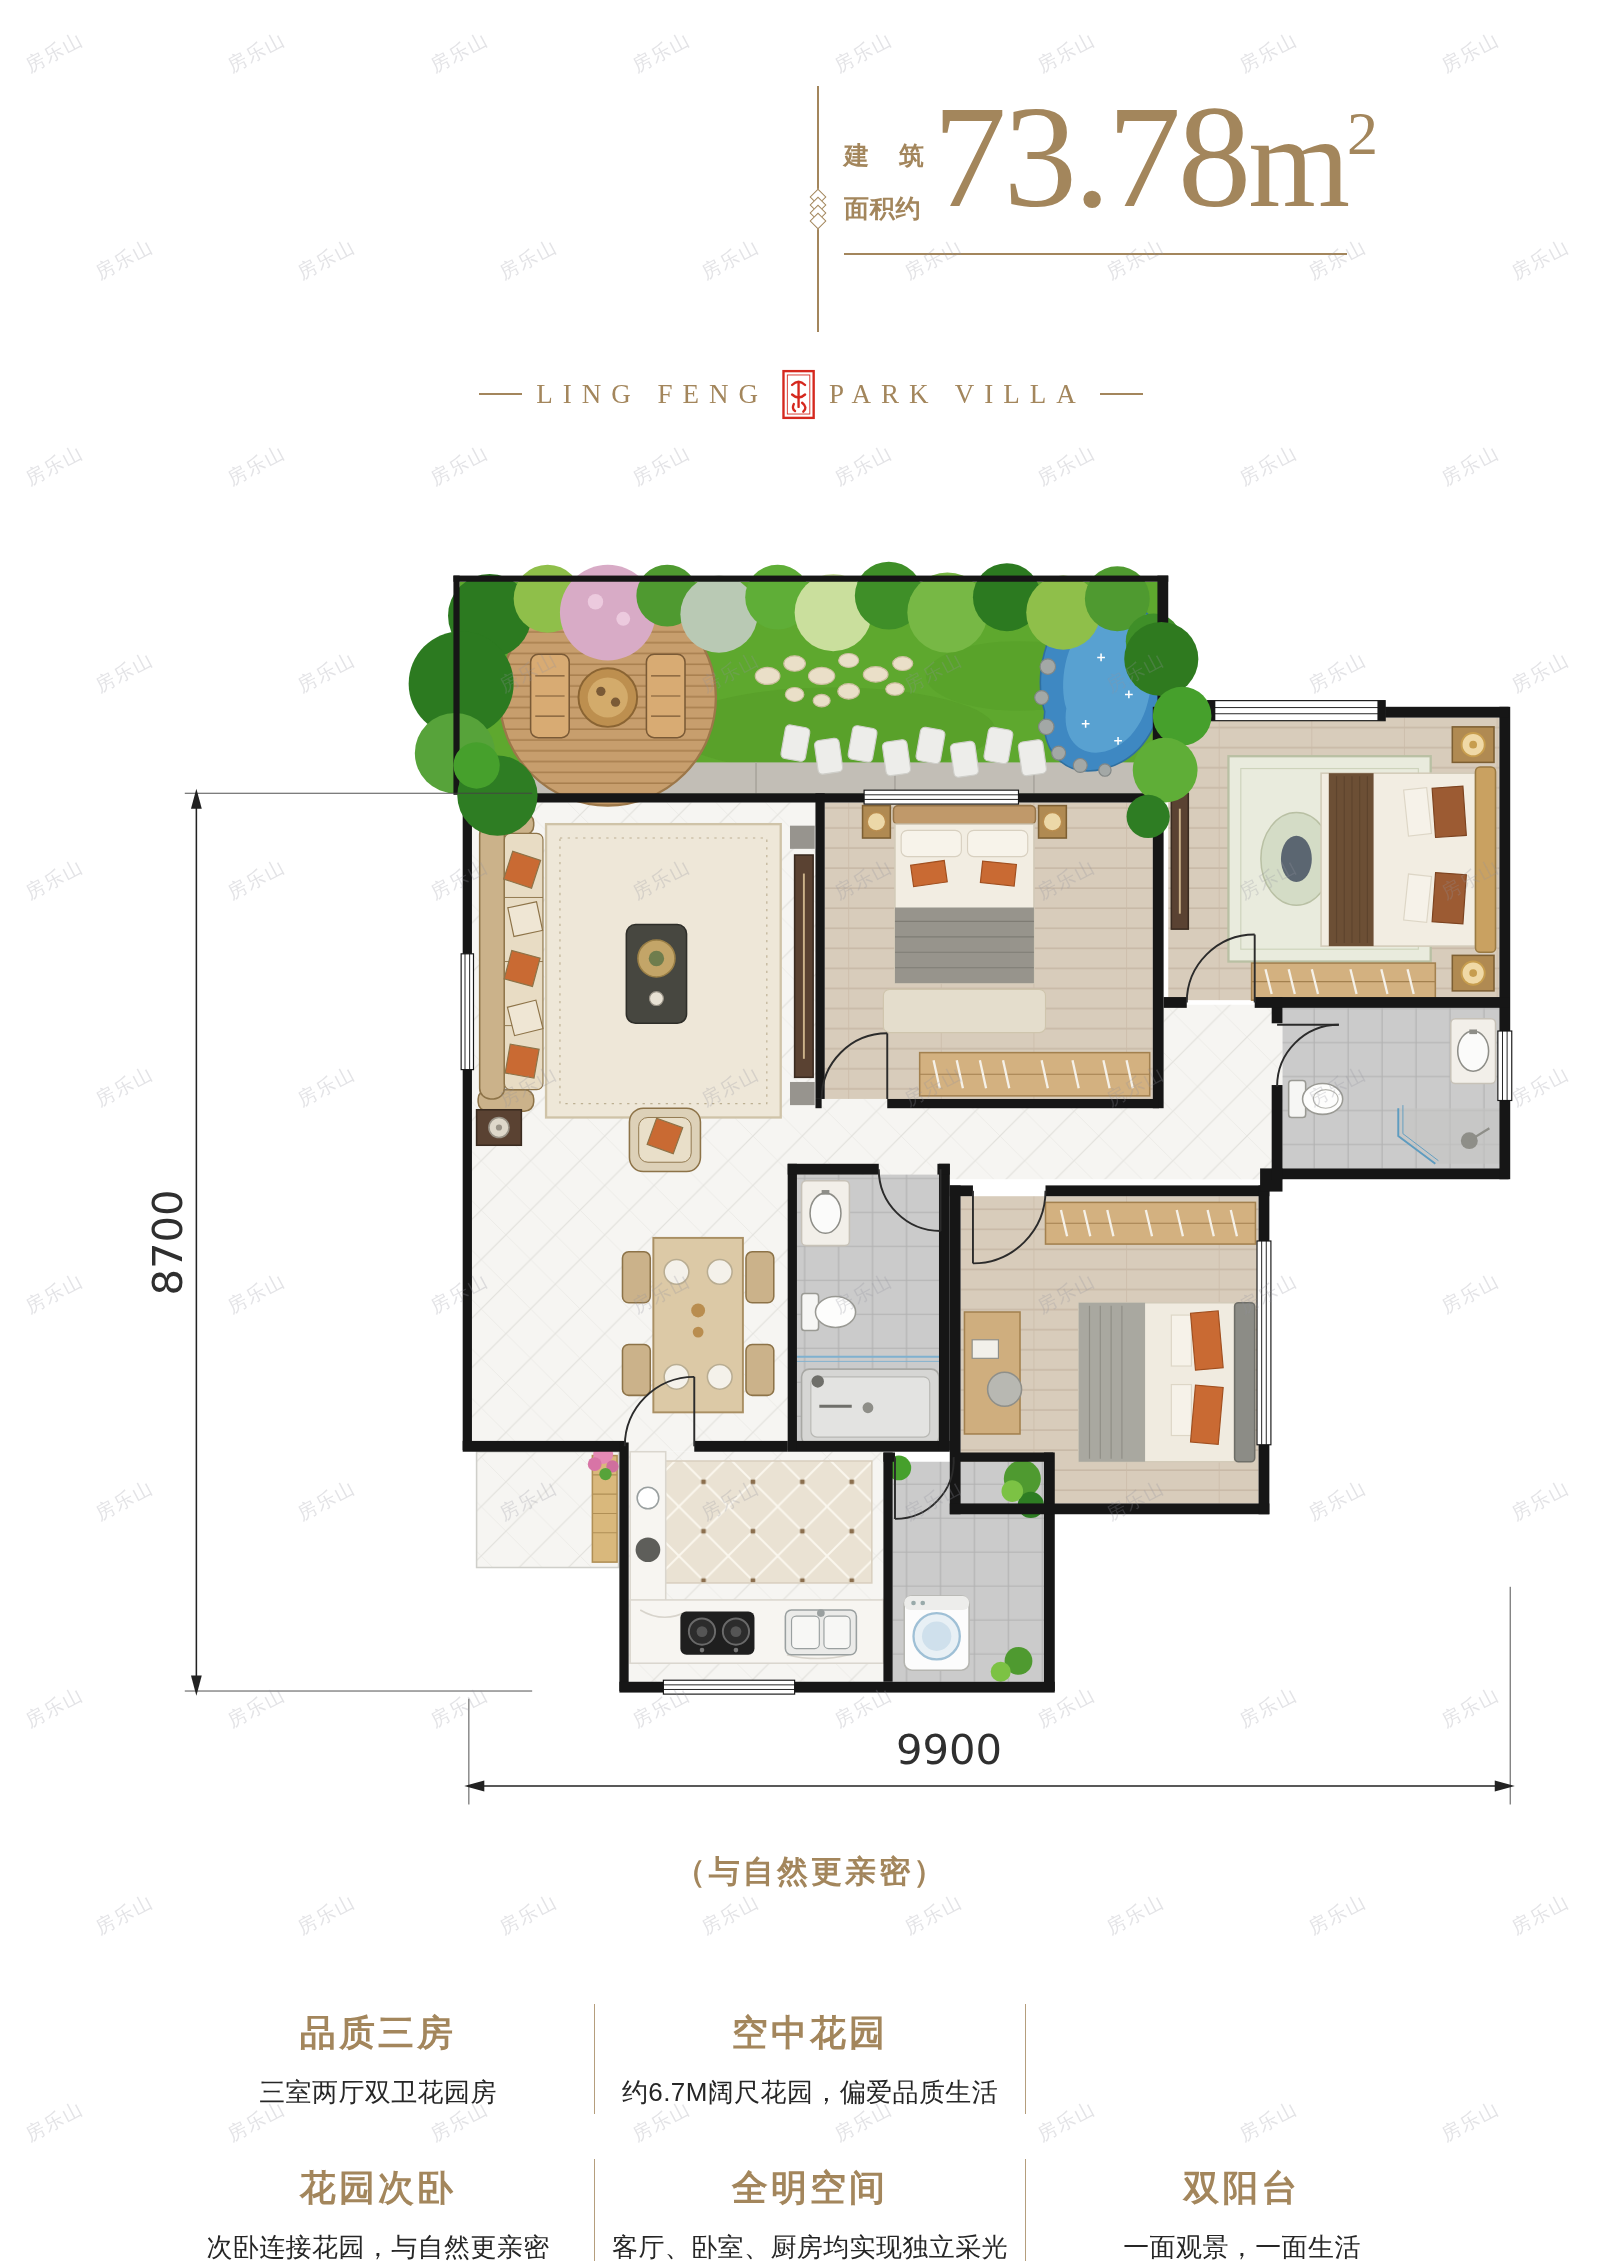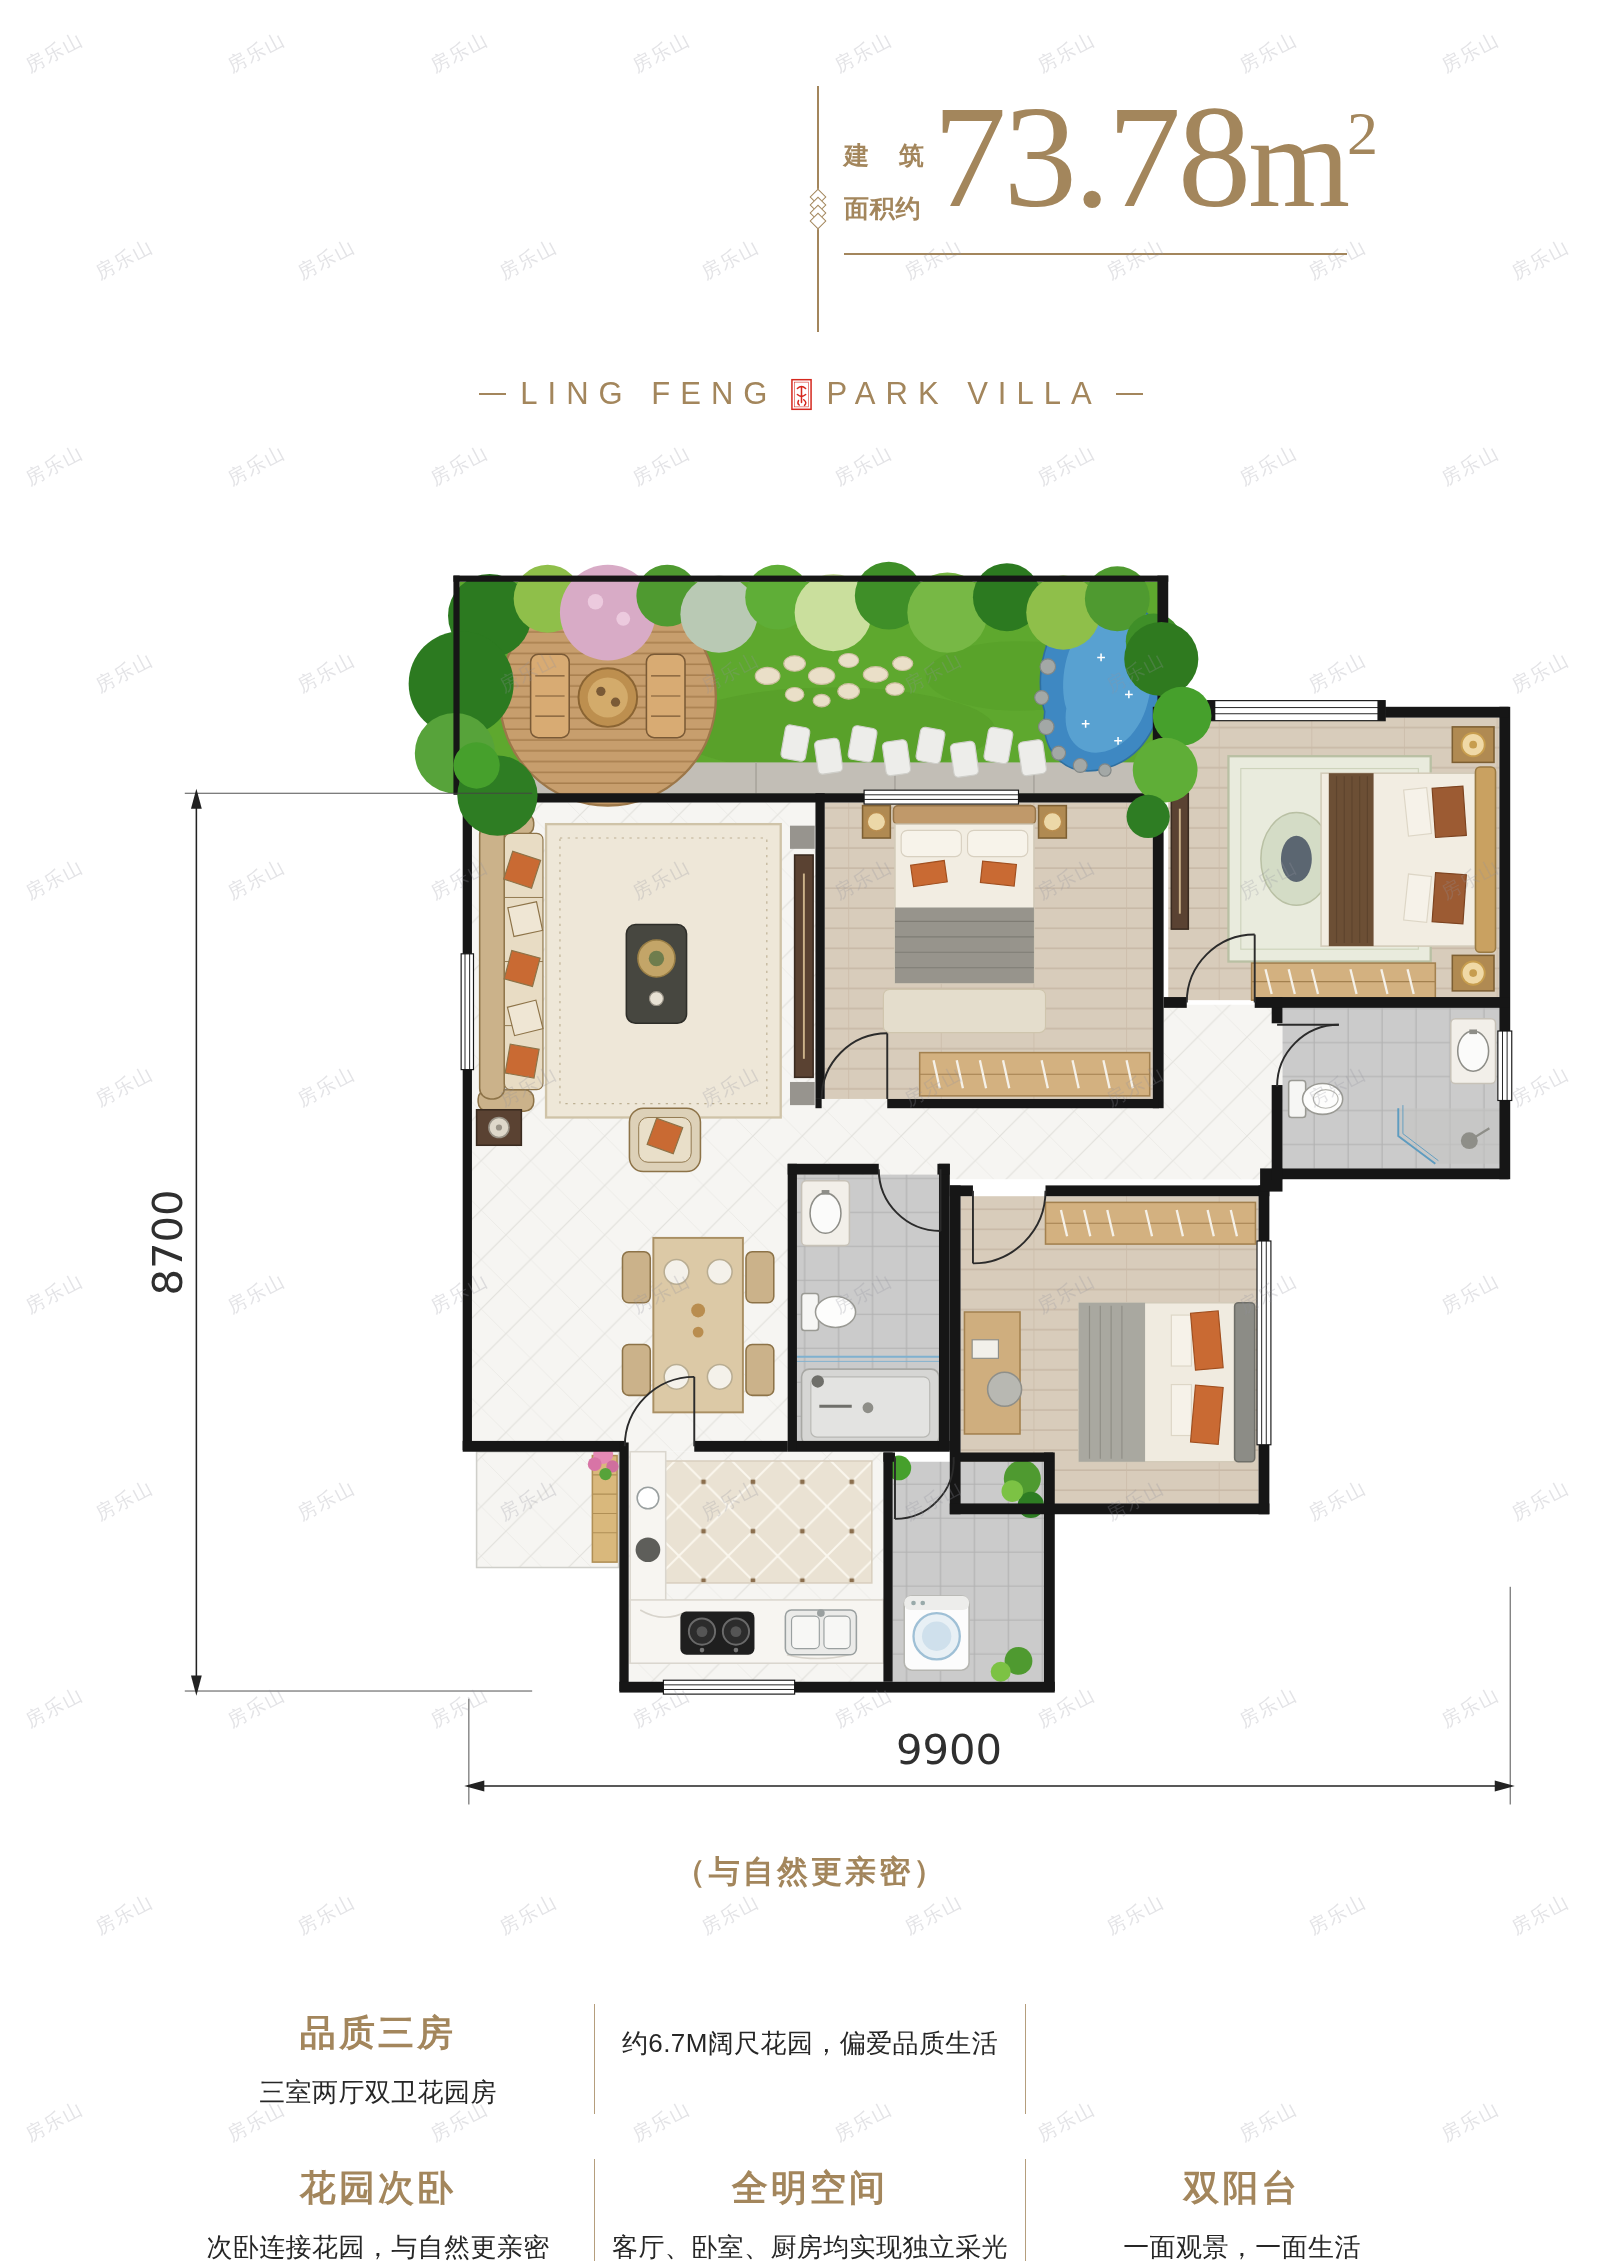"LING FENG" .brand .btxt { font-family: Liberation Sans, sans-serif -> Liberation Serif, serif; font-size: 31px -> 27px }
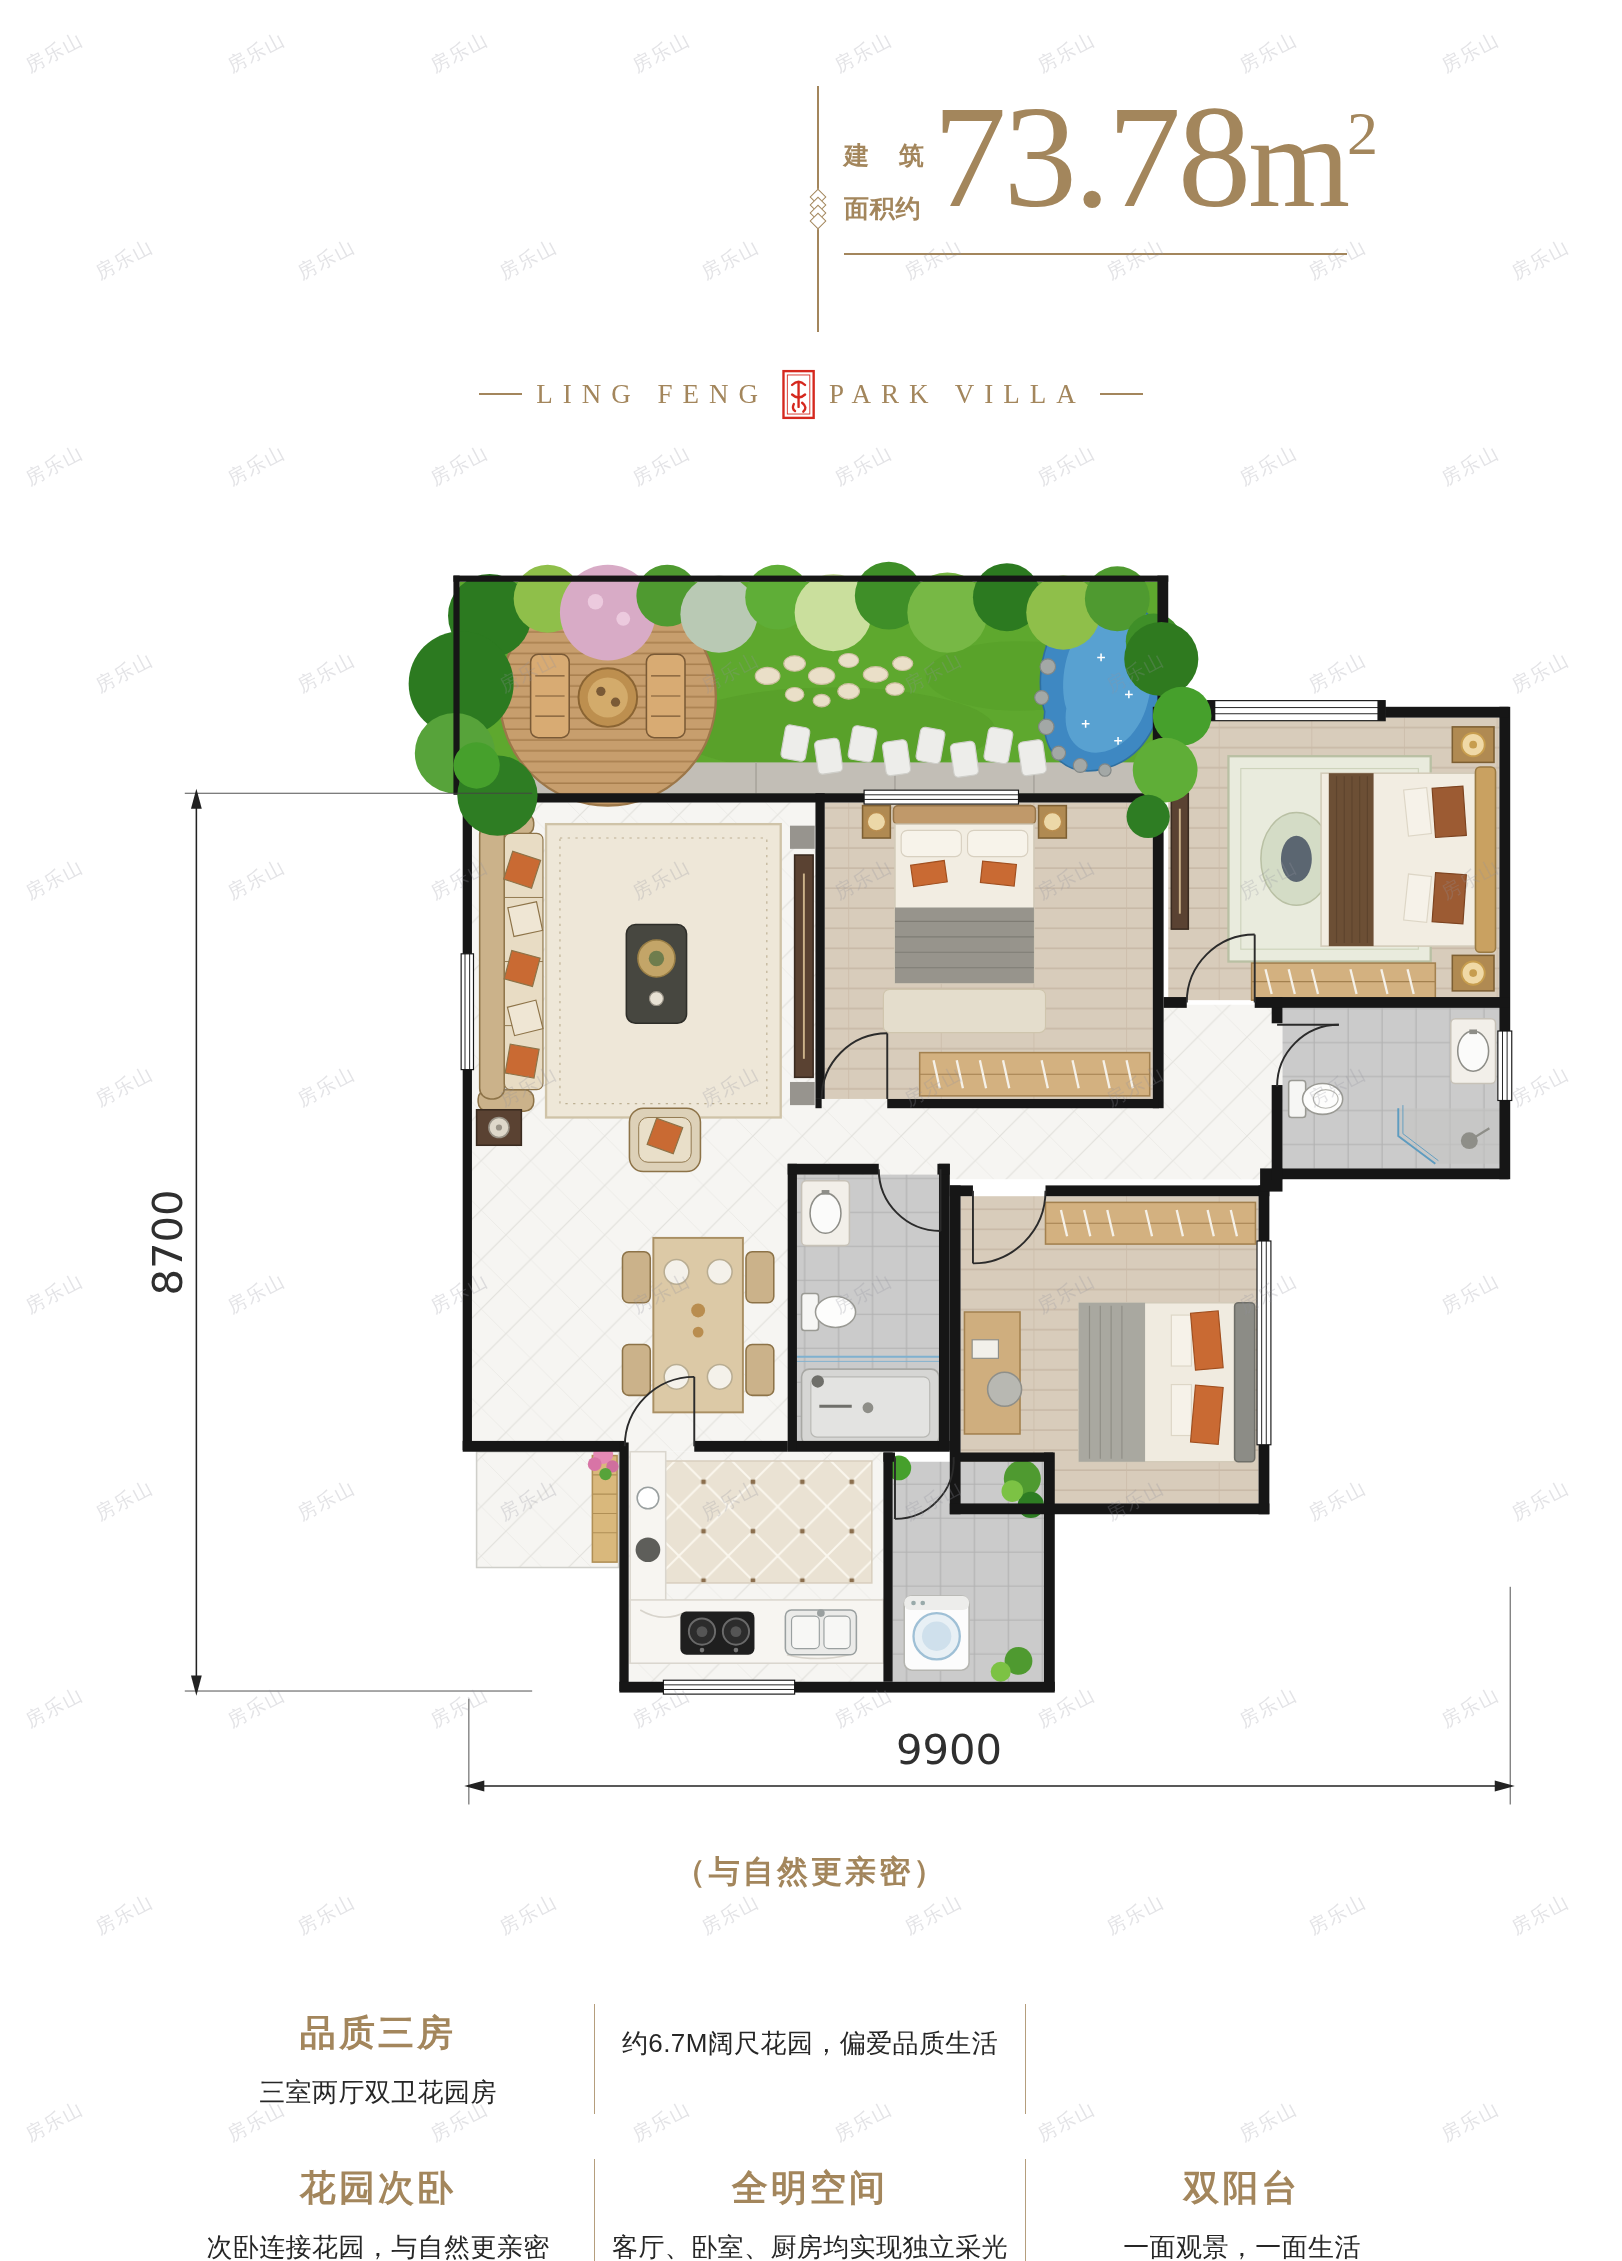"空中花园" div.t { html: none -> <div>空中花园</div> }
